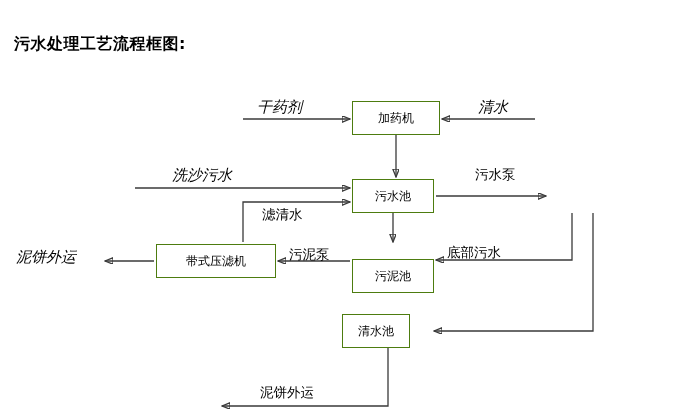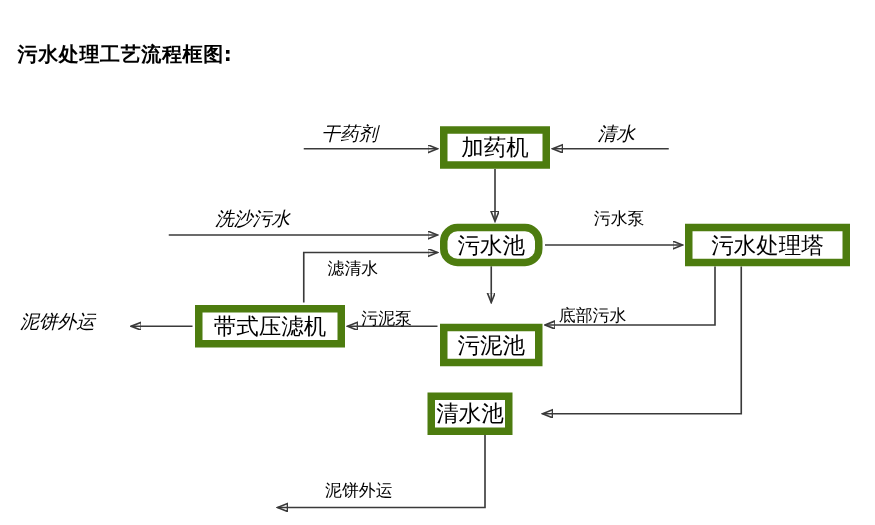"加药机" .node-box { border: 6px solid #4d7c0f -> 1px solid #4d7c0f; font-size: 18px -> 12px }
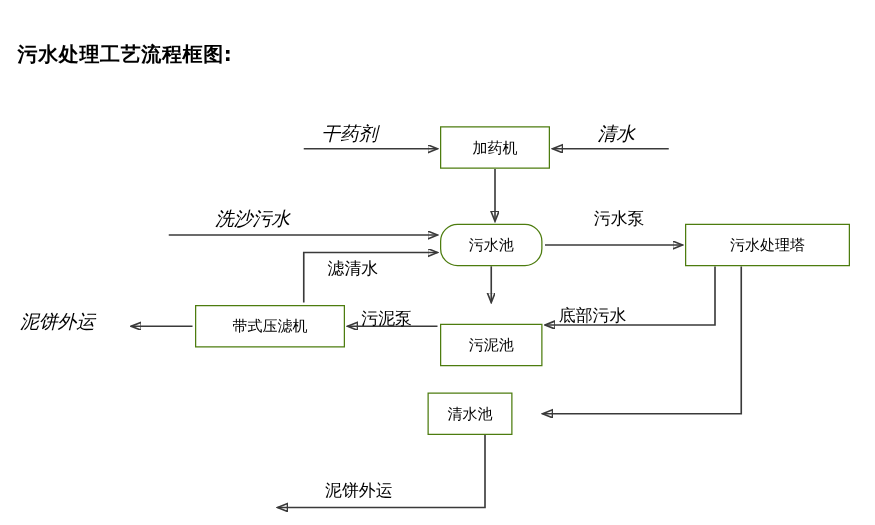"污水池" div.node-box { border-radius: 14px -> none }
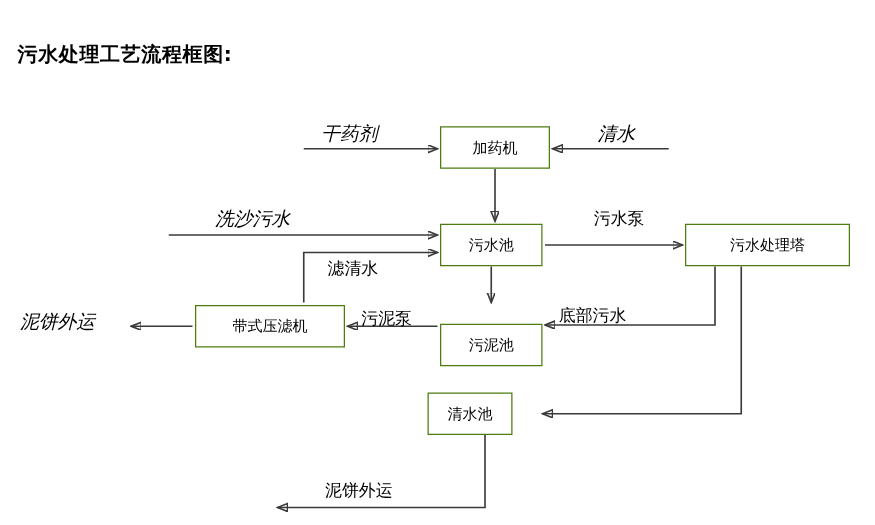"污水处理塔" div.node-box { html: <div> <span>污水处理塔</span> </div> -> none }
